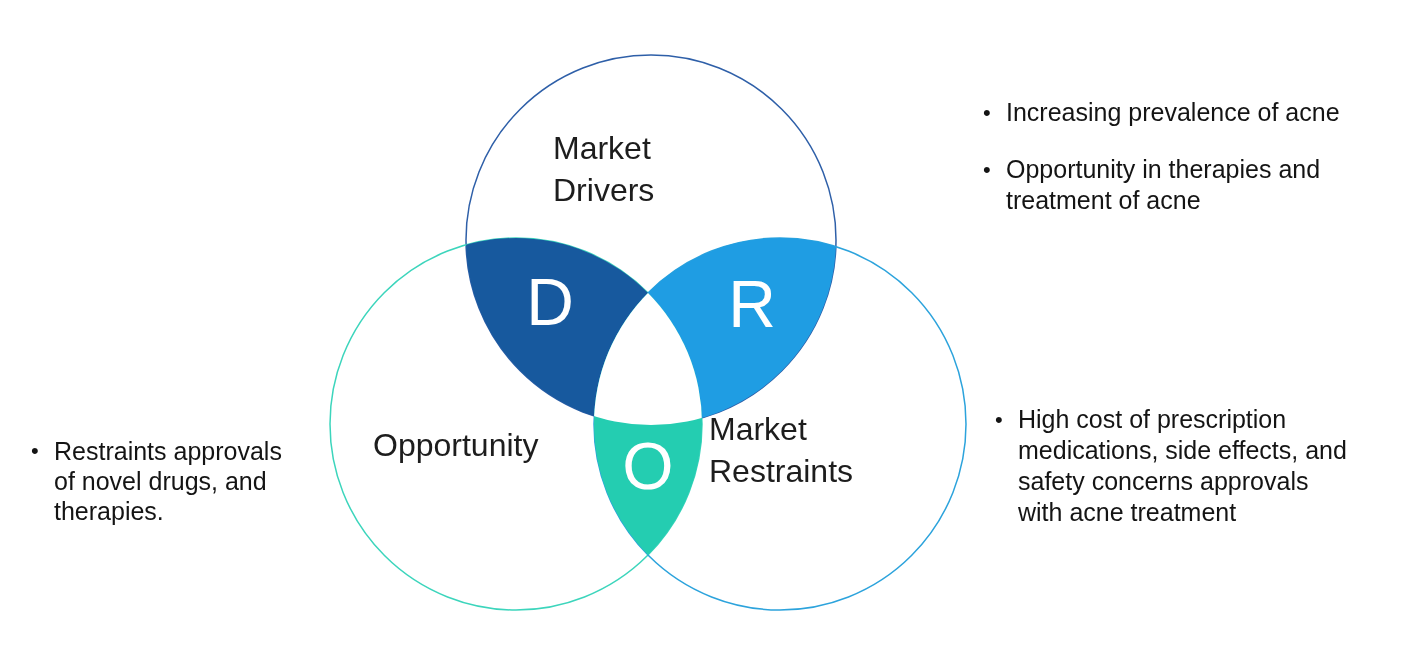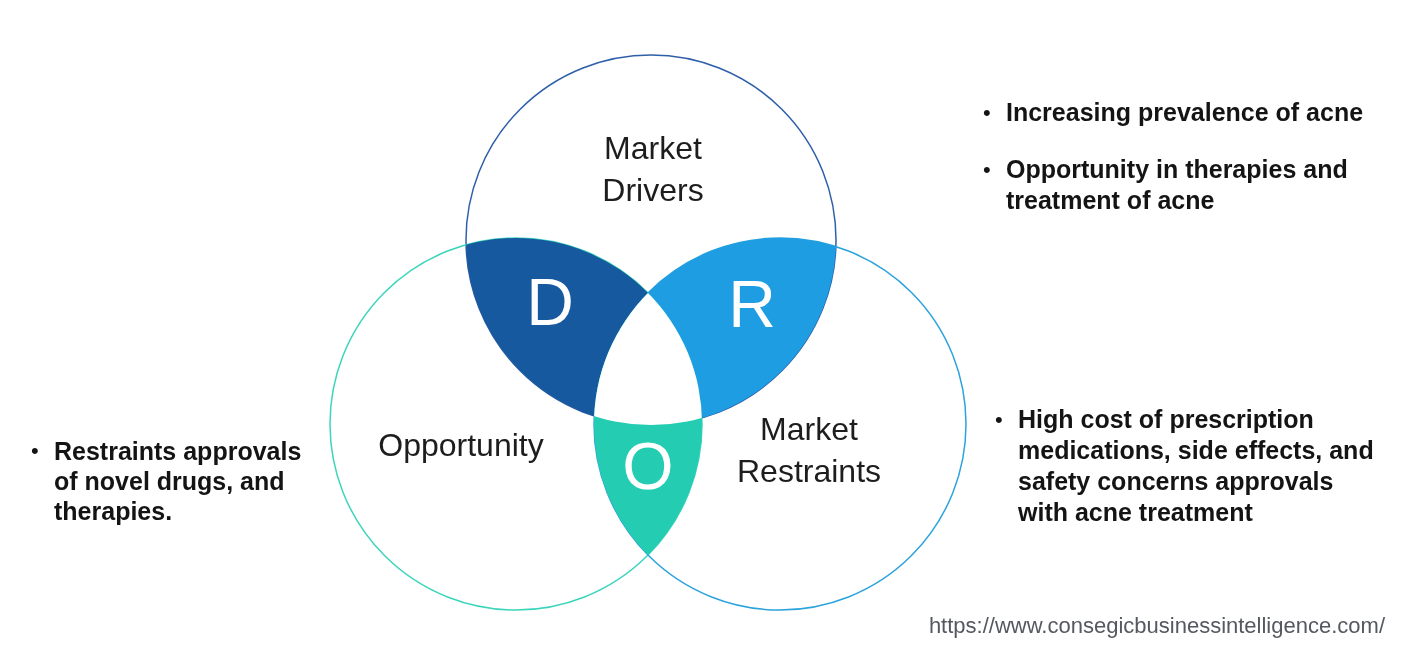"Increasing prevalence of acne" .bullet-text { font-weight: bold -> none }
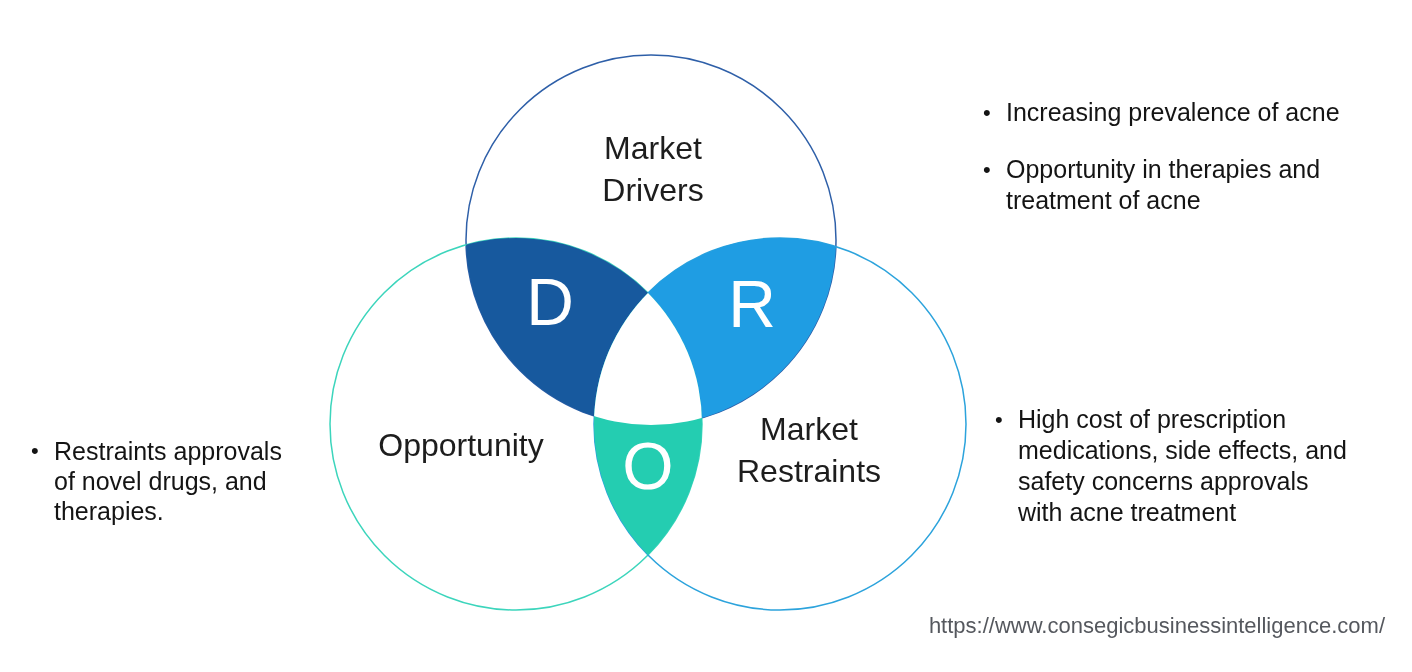"Market" .circle-label { text-align: center -> none }
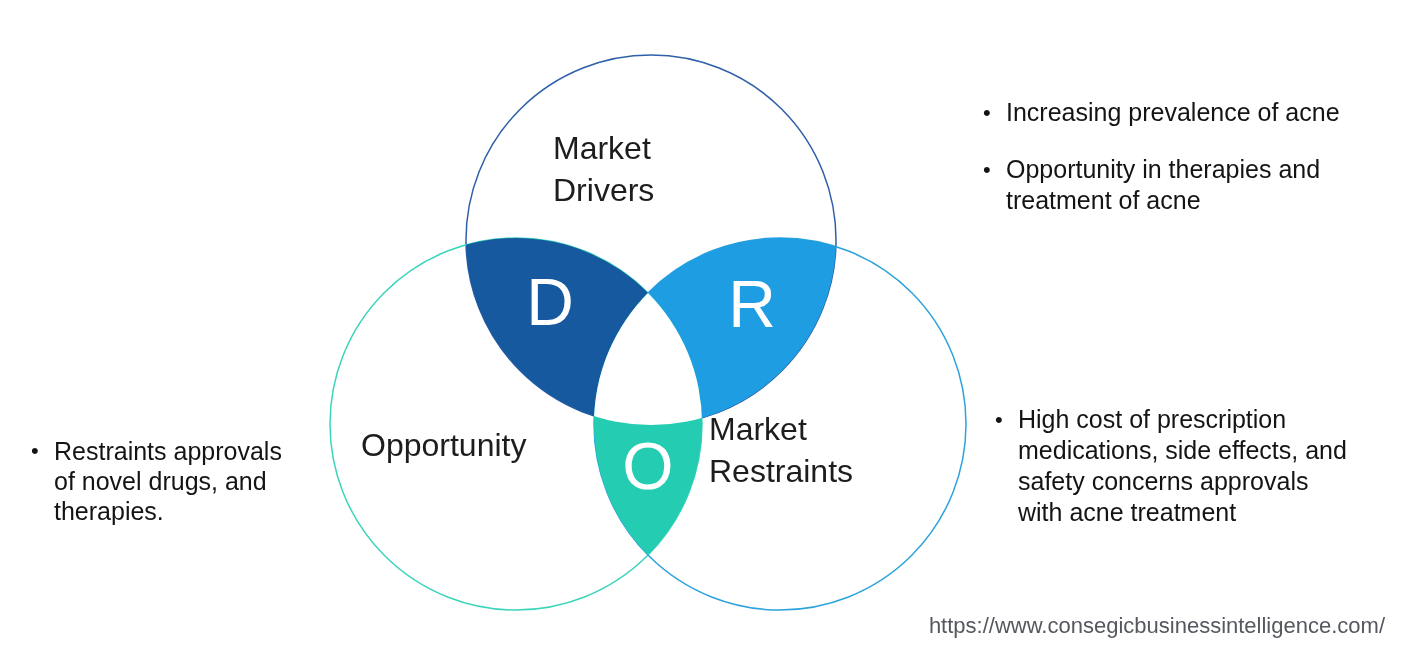"Opportunity" .label-opportunity { left: 361px -> 373px }
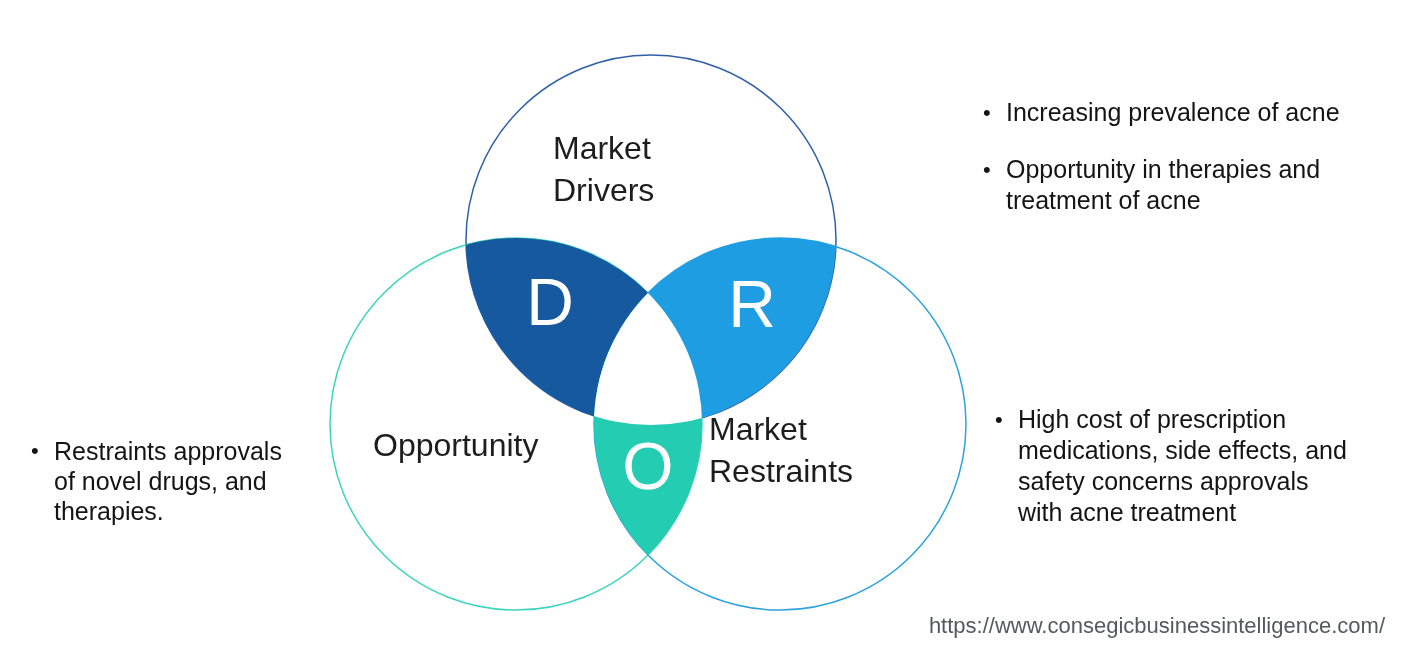"https://www.consegicbusinessintelligence" div.source-url { html: <div>https://www.consegicbusinessintelligence.com/</div> -> none }
